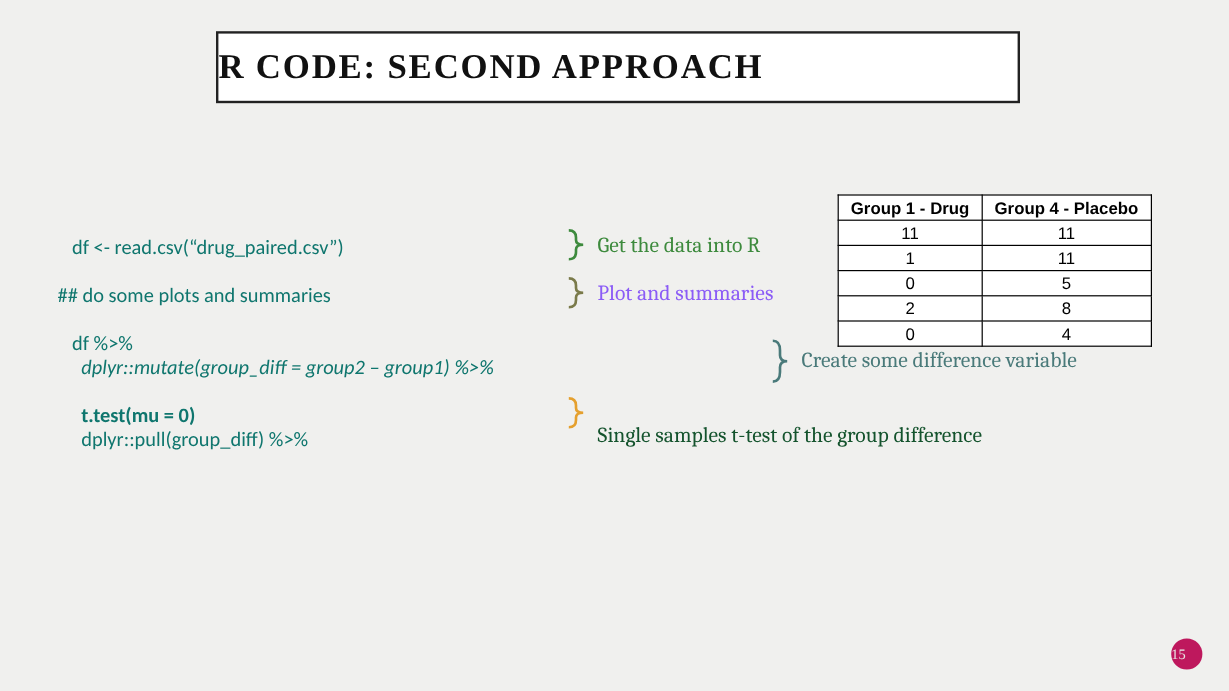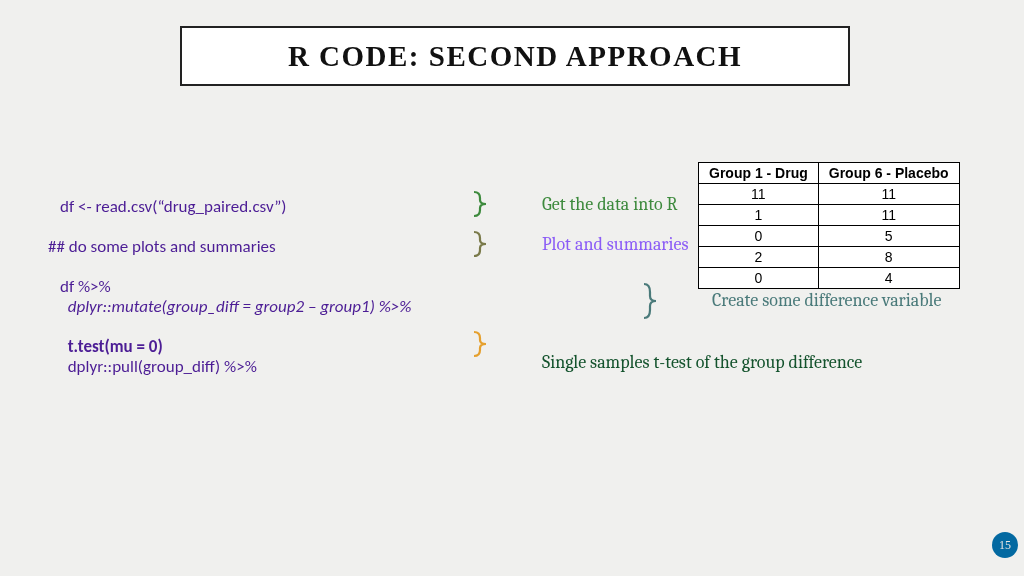"R CODE: SECOND APPROACH" .title-box { justify-content: center -> flex-start }
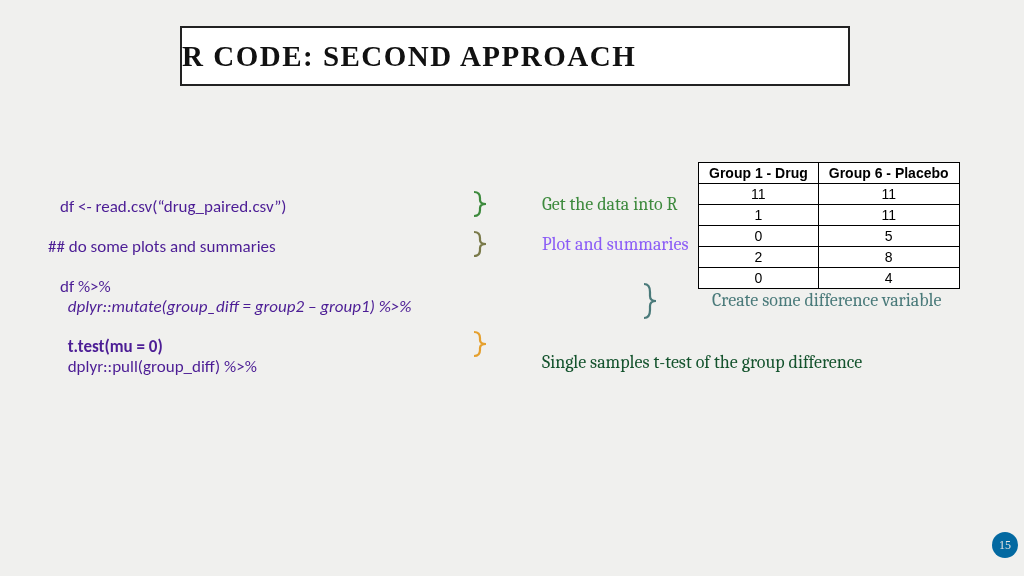"Group 6 - Placebo" th { text: 6 -> 4 }
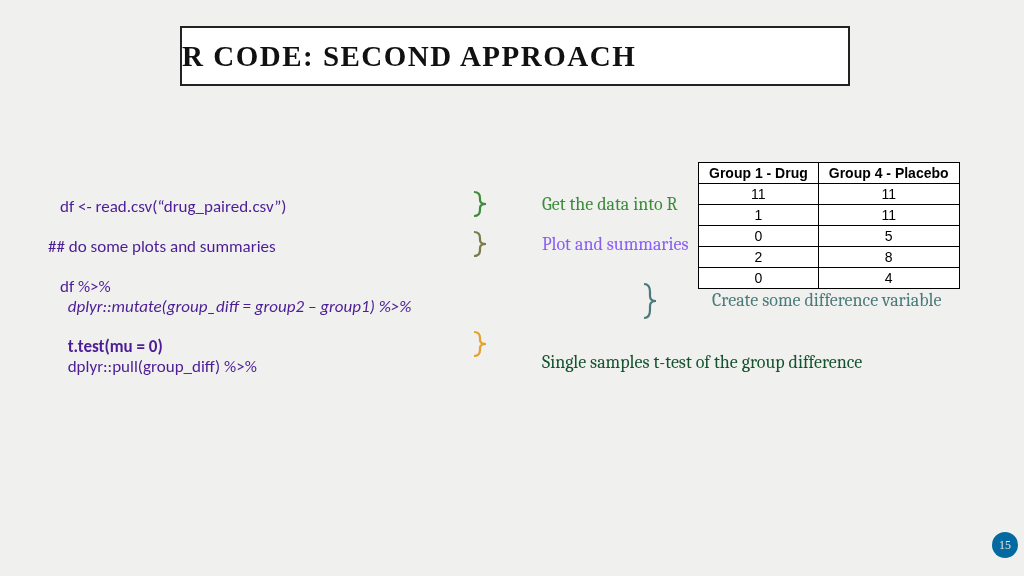"df <- read.csv(“drug_paired.csv”)" .code-block { color: #4c1d95 -> #0f766e }
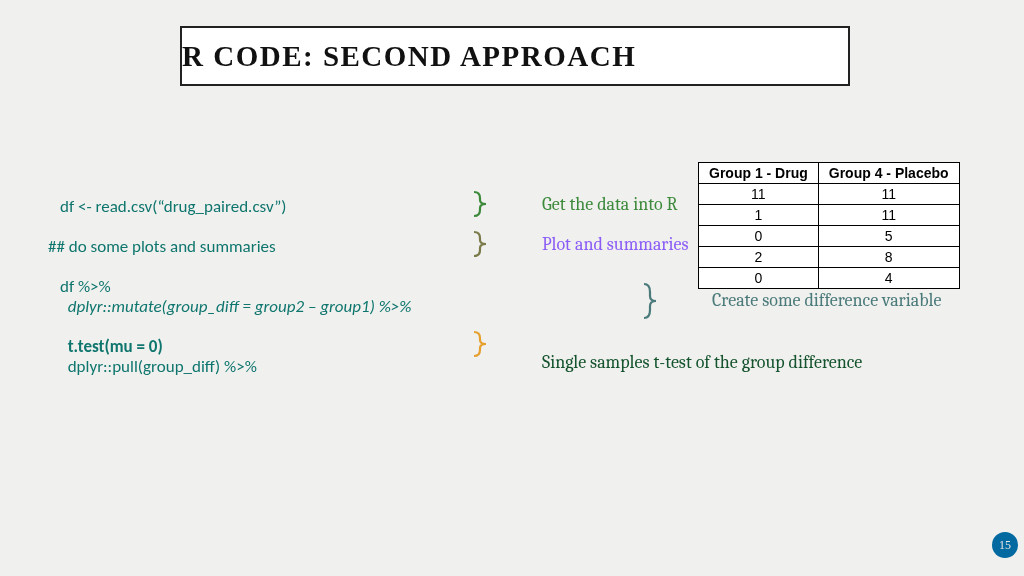"Get the data into R" .annot { margin-left: 44px -> none }
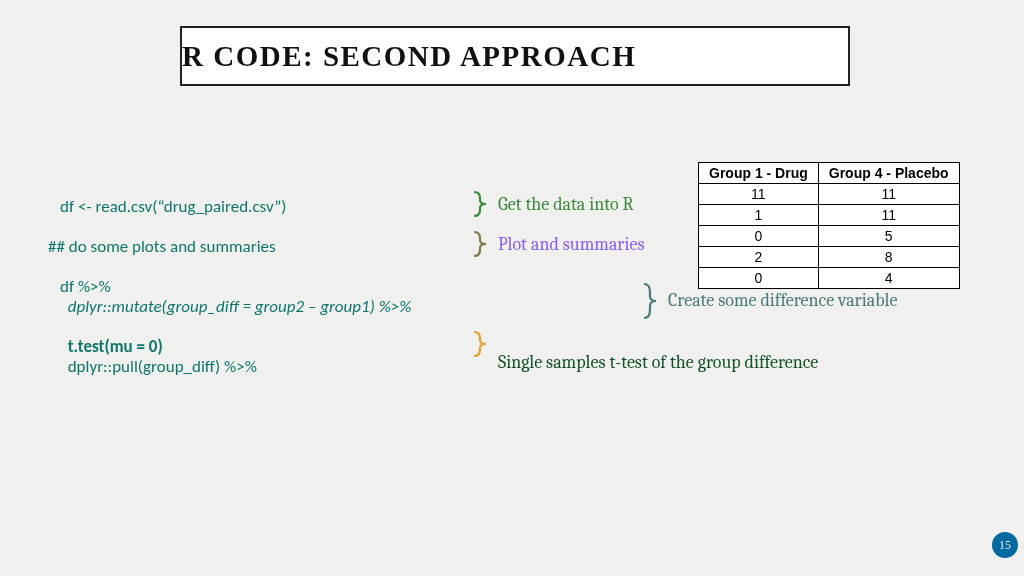"15" .page-num { background: #0369a1 -> #be185d; justify-content: center -> none; right: 6px -> 22px }
